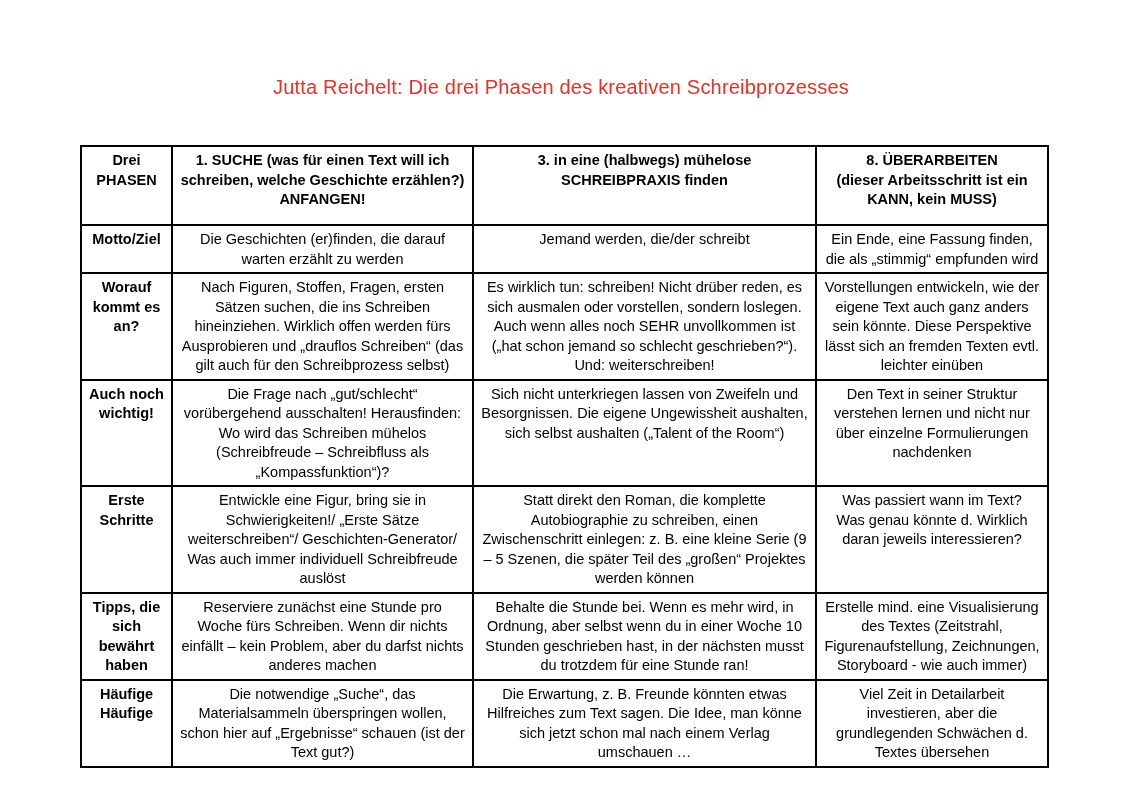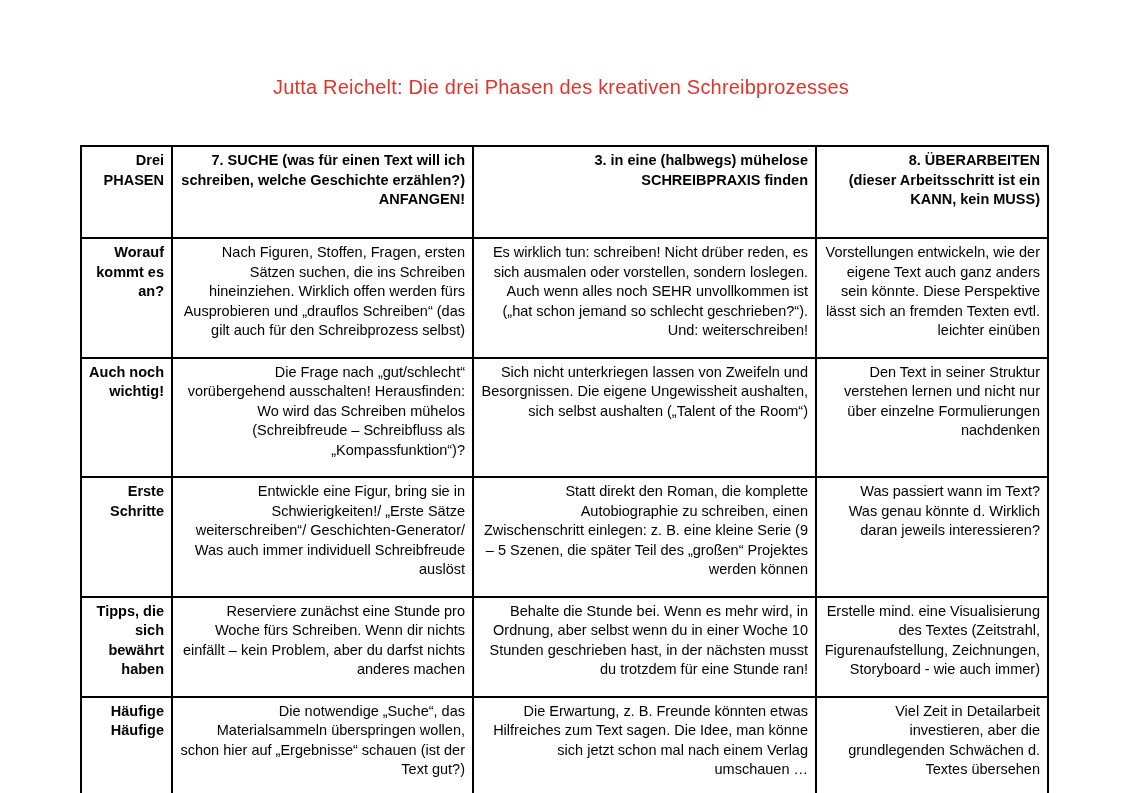"Drei" table.phases th, table.phases td { padding: 4px 7px 16px 7px -> 4px 7px 3px 7px; text-align: right -> center }
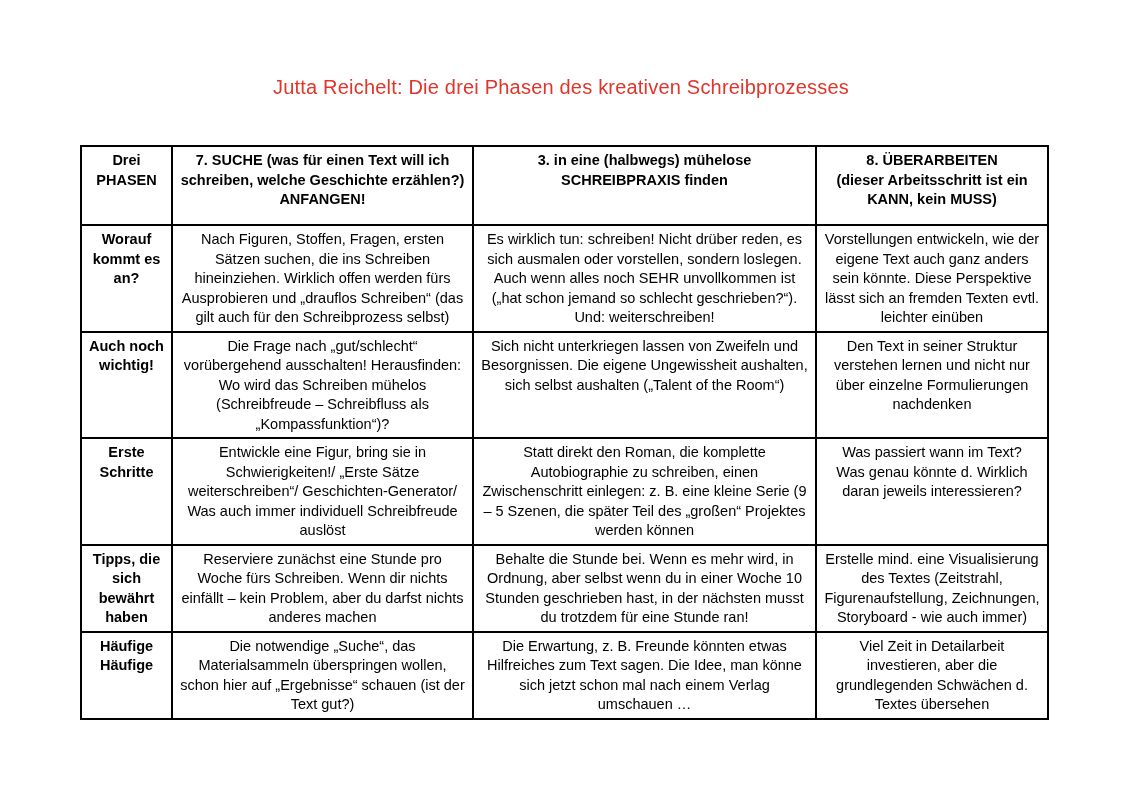"7. SUCHE (was für einen" th { text: 7 -> 1 }
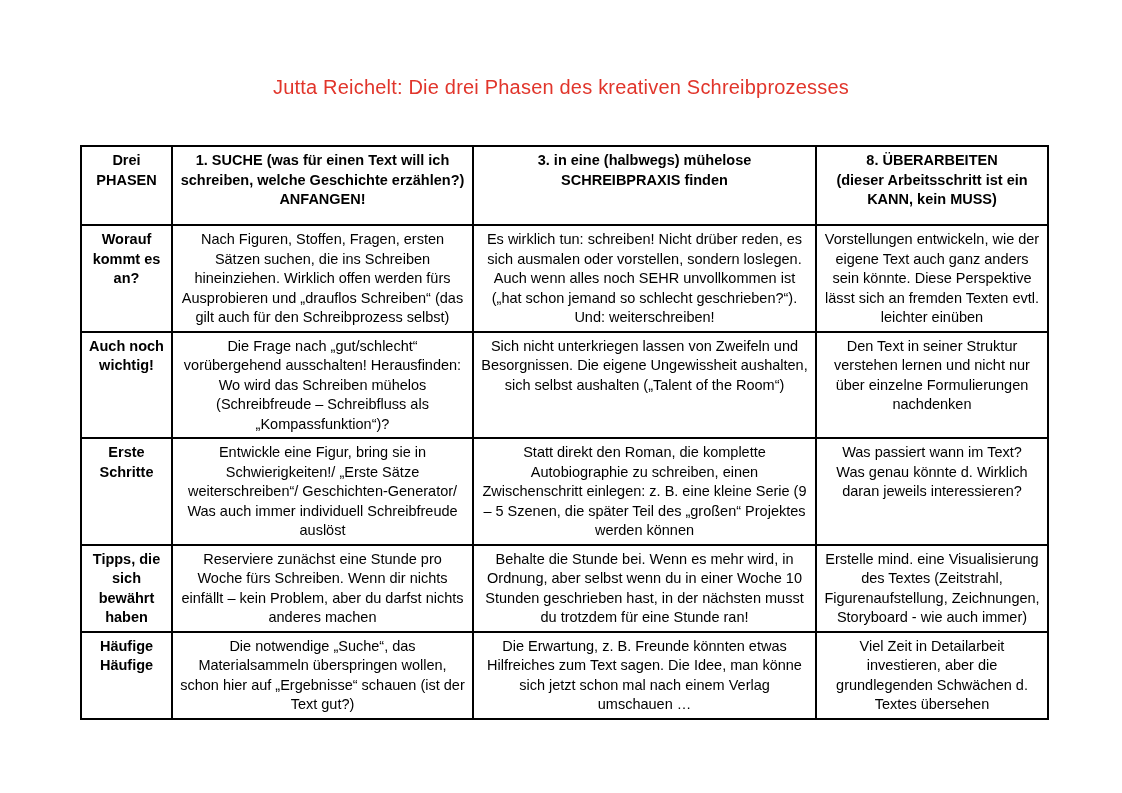"Motto/Ziel" tr.r-motto { html: none -> <tr> <th>Motto/Ziel</th> <td>Die Geschichten (er)finden, die darauf warten erzählt zu werden</td> <td>Jemand werden, die/der schreibt</td> <td>Ein Ende, eine Fassung finden, die als „stimmig“ empfunden wird</td> </tr> }
